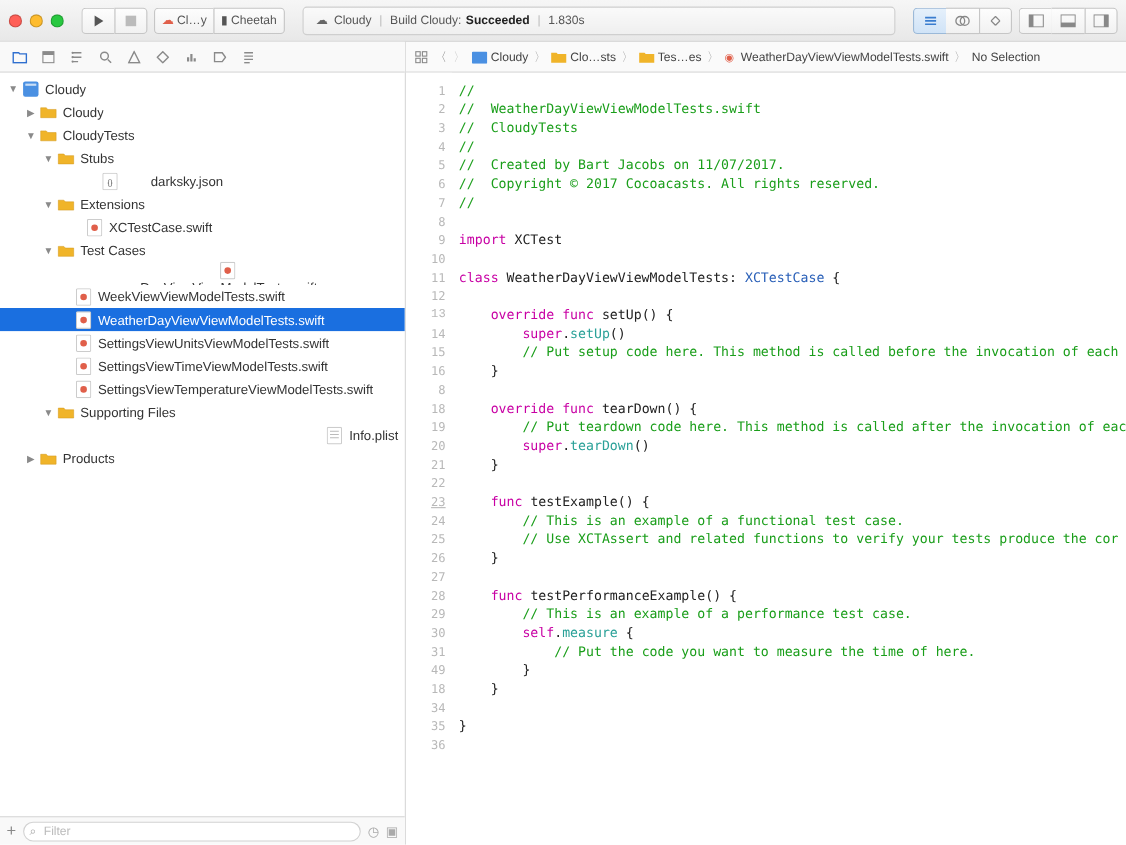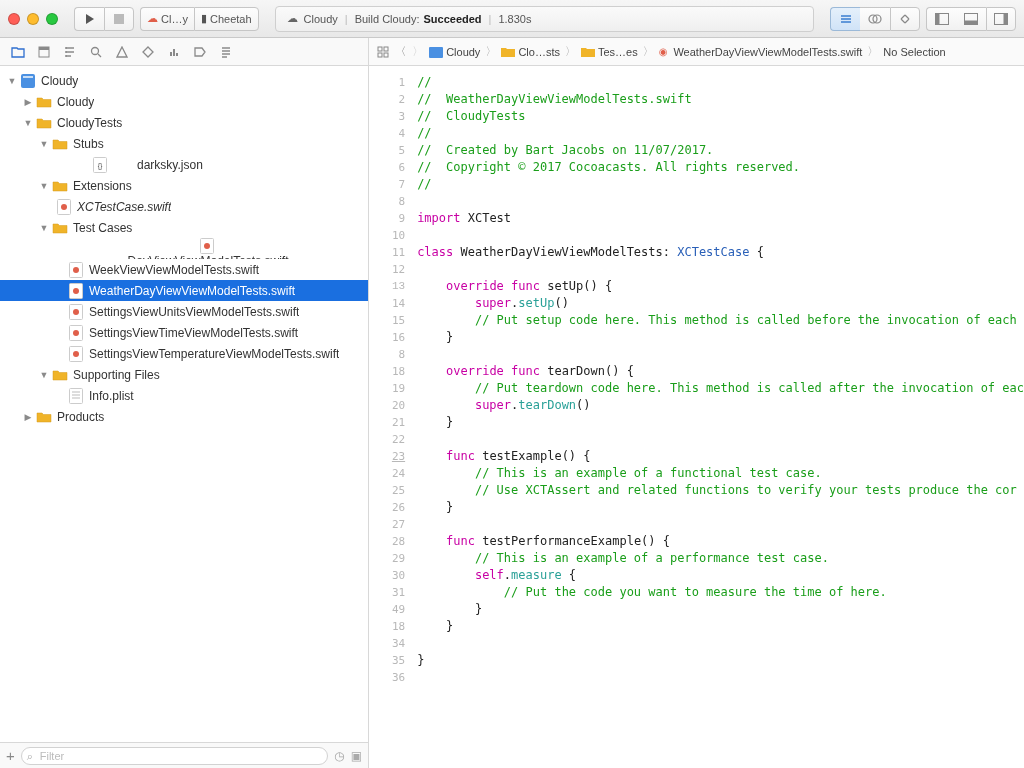"XCTestCase.swift" div.tree-row { font-style: italic -> none; padding-left: 42px -> 64px }
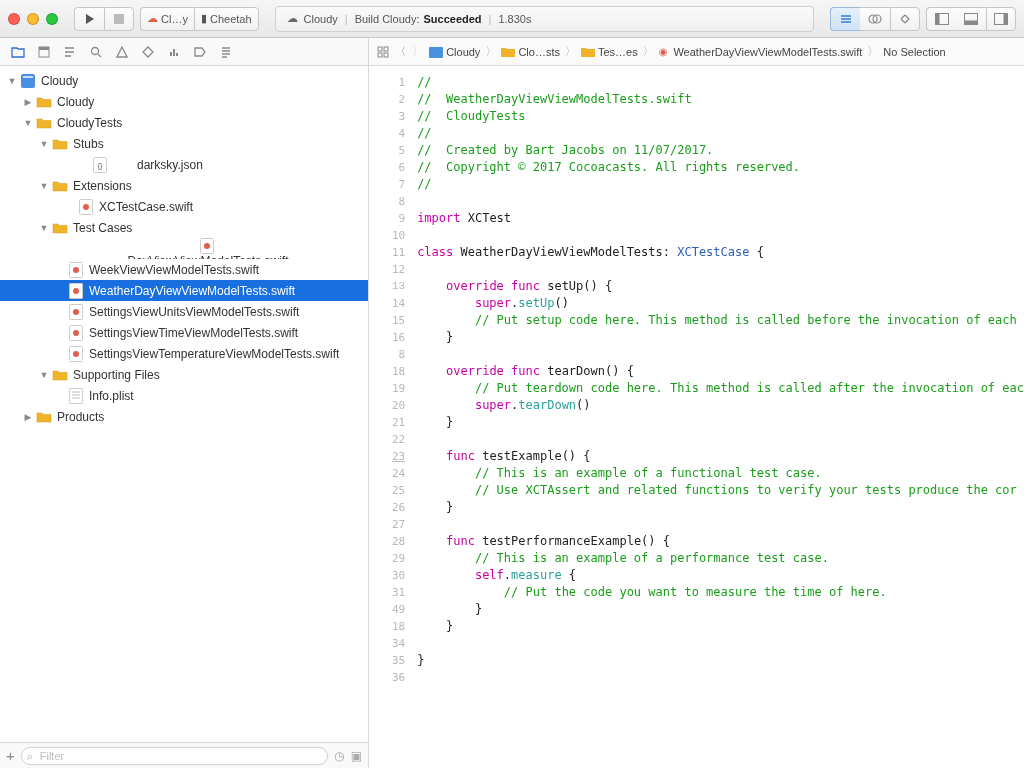"Info.plist" div.tree-row { justify-content: none -> flex-end }
